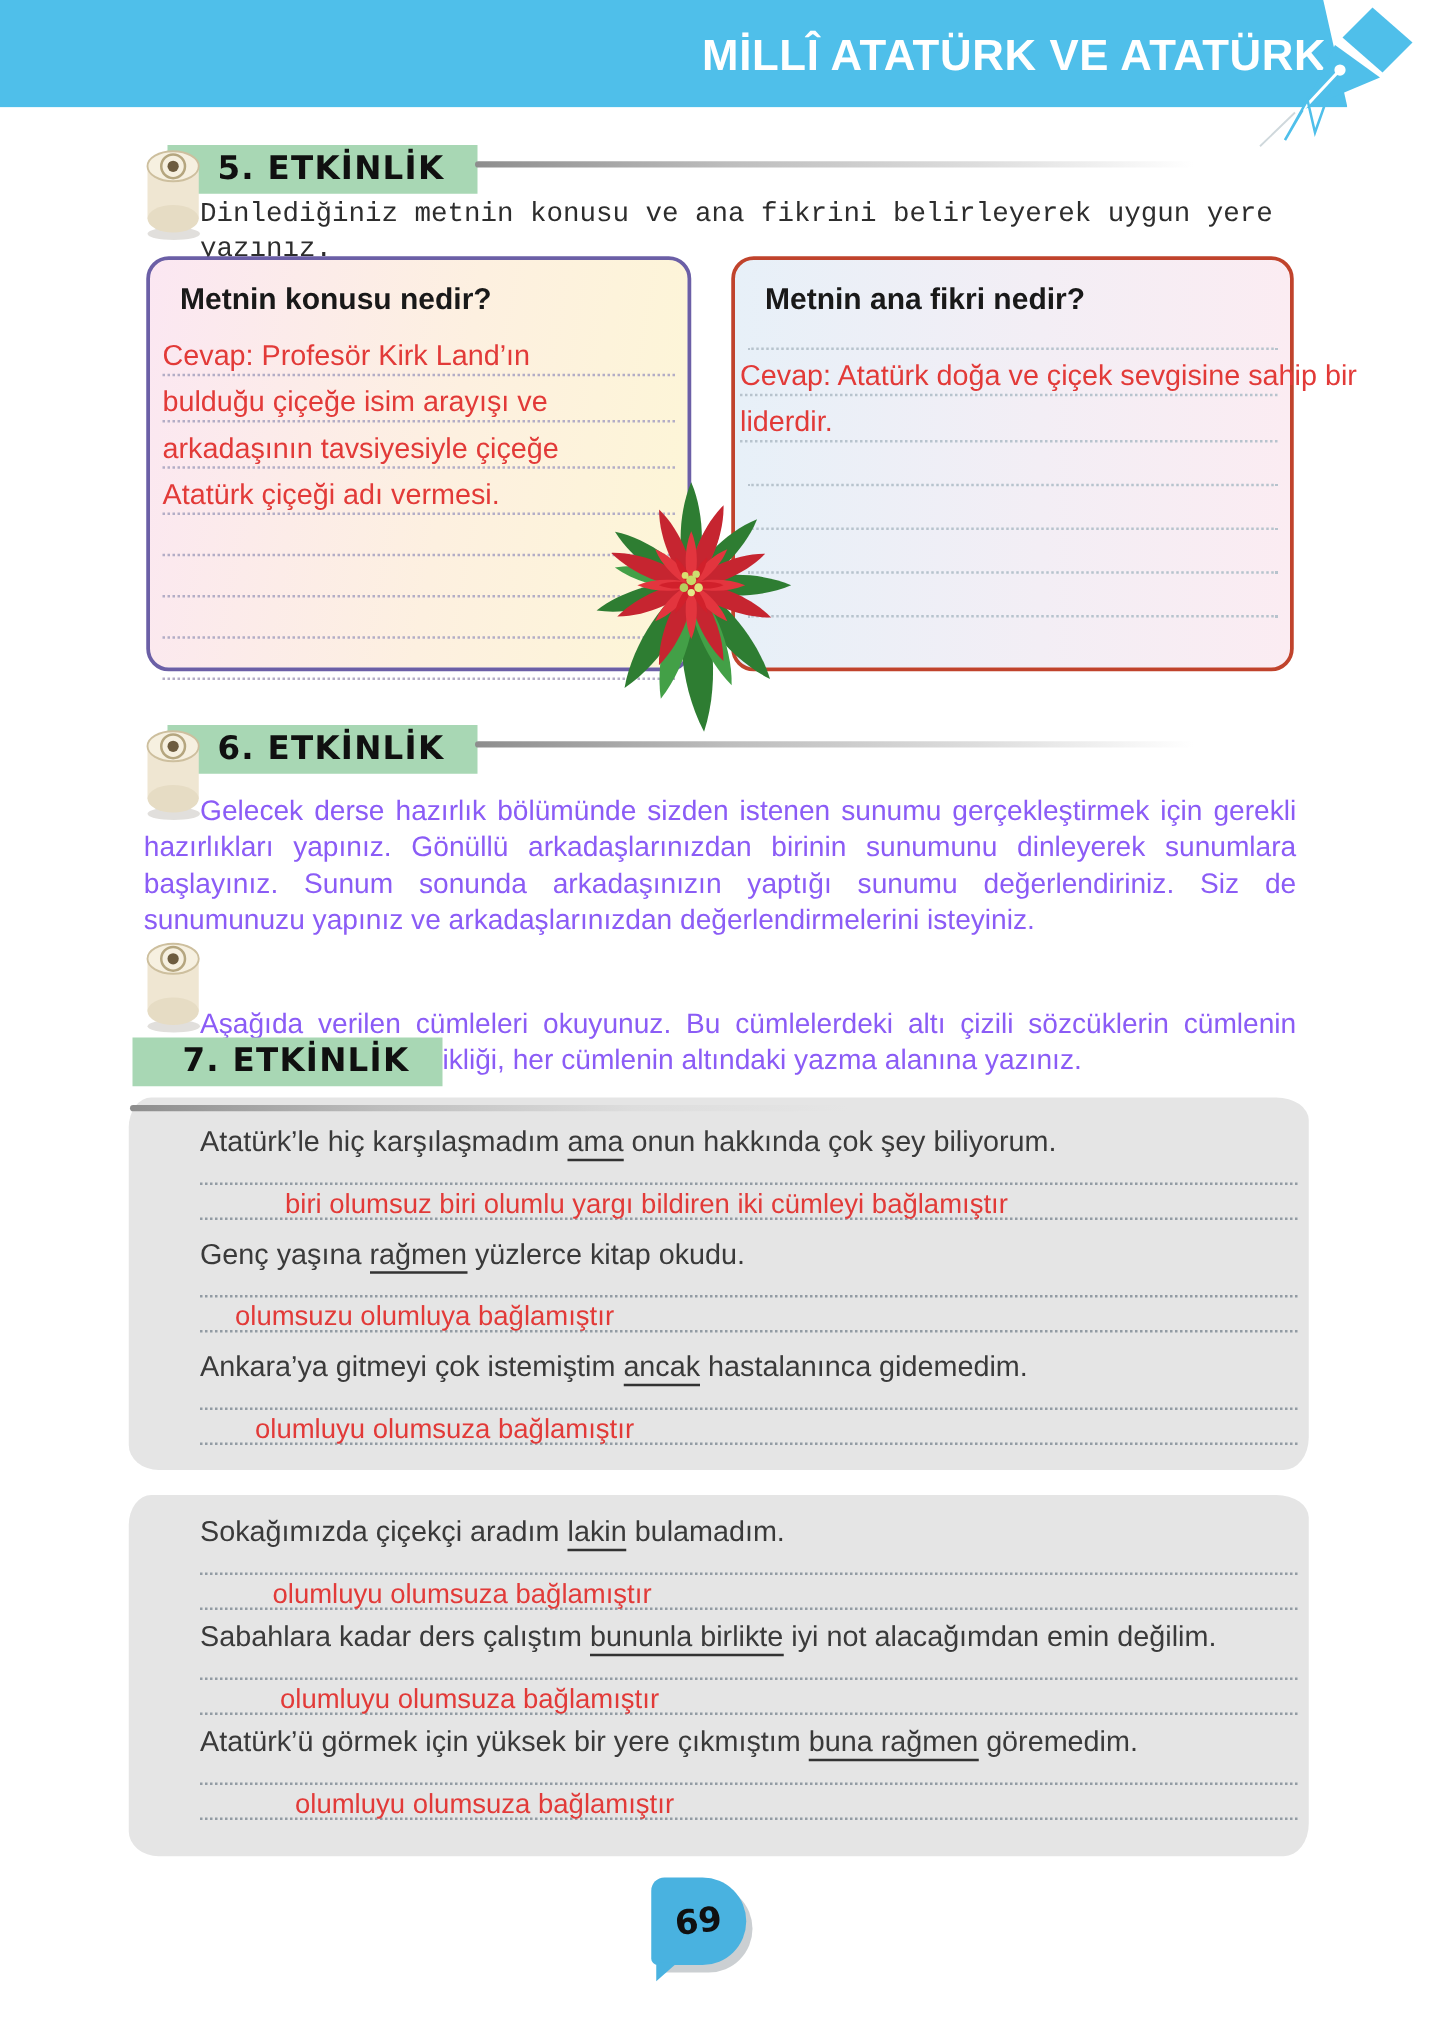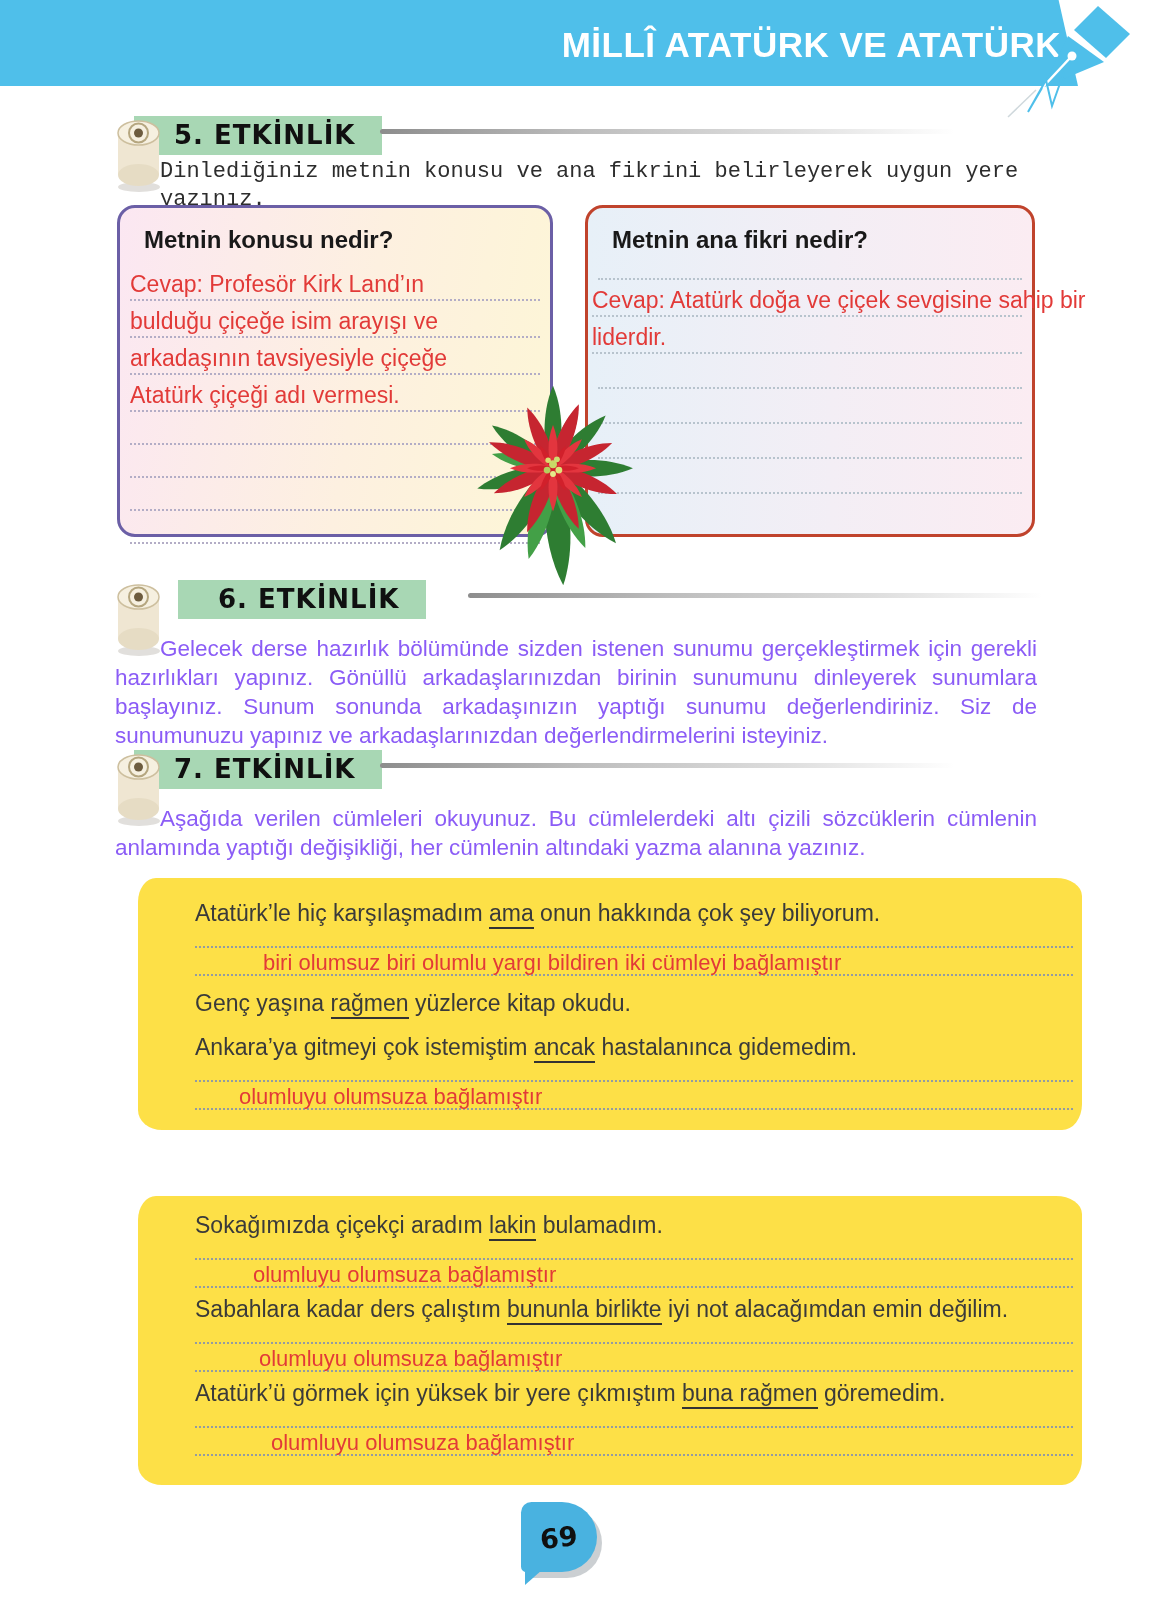"6. ETKİNLİK" div.act-label { gap: 44px -> none }
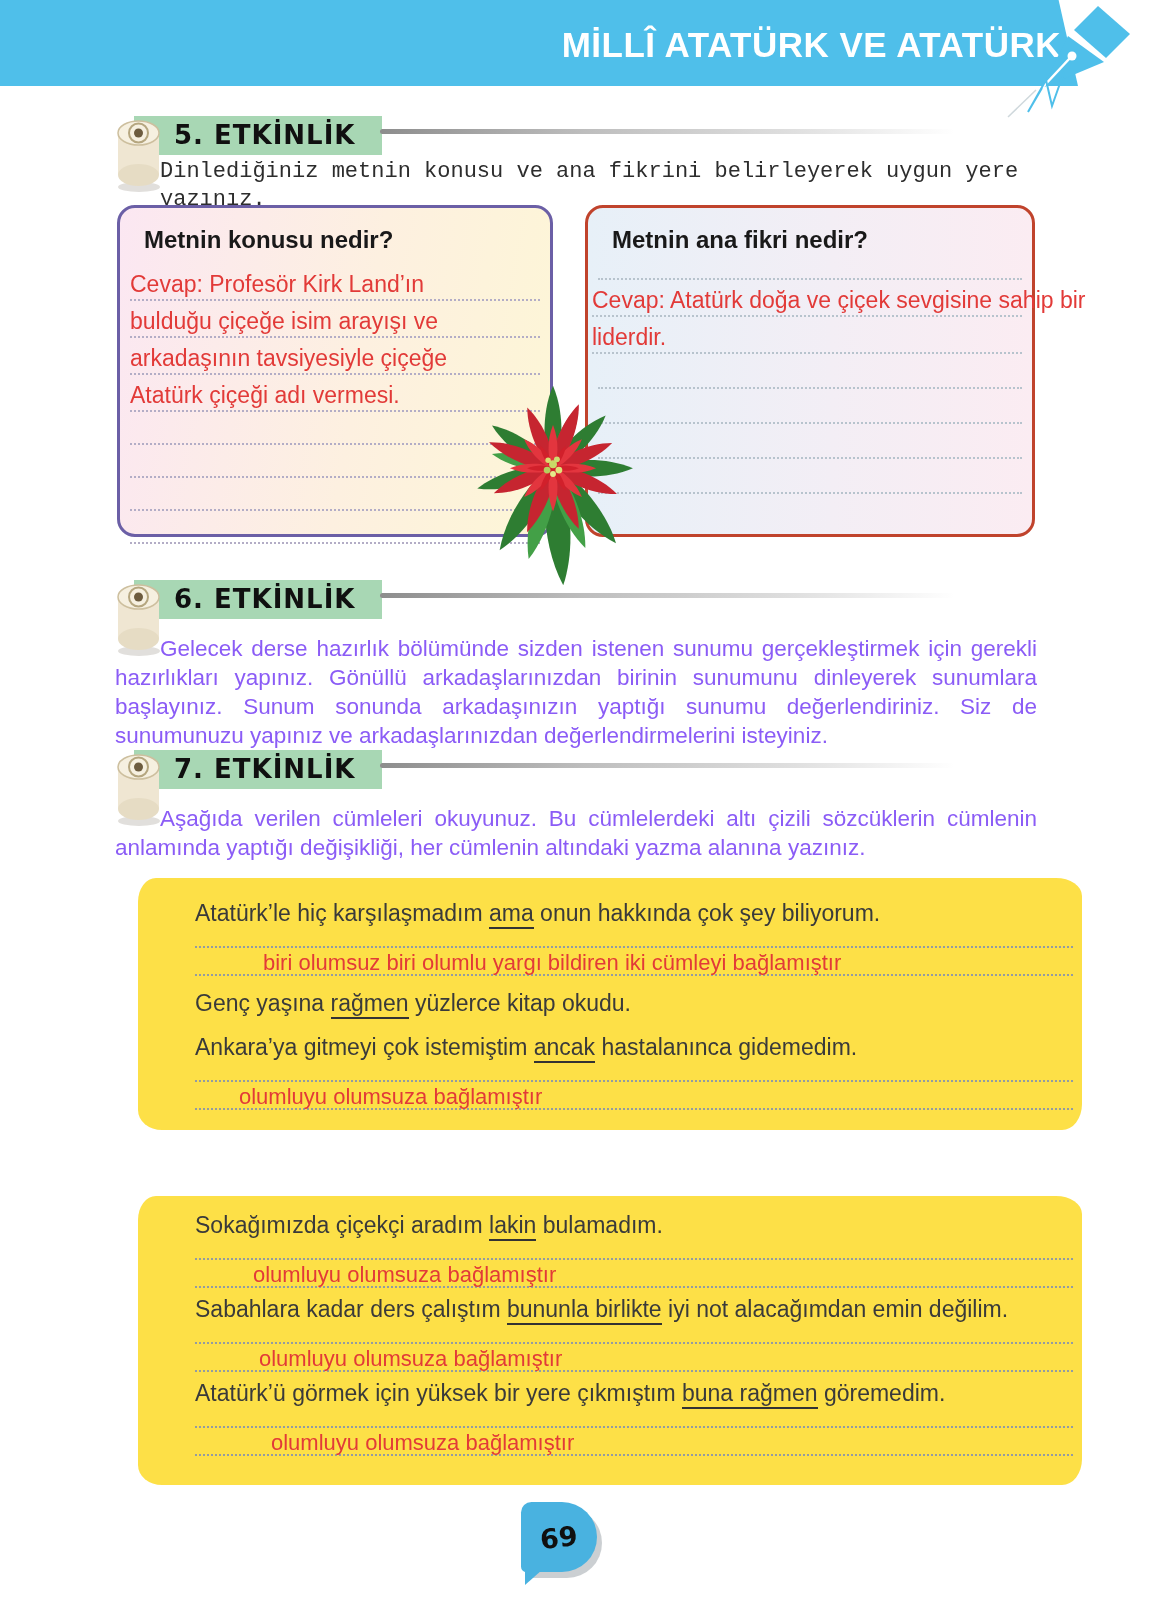"7. ETKİNLİK" div.act-label { flex-direction: none -> column }
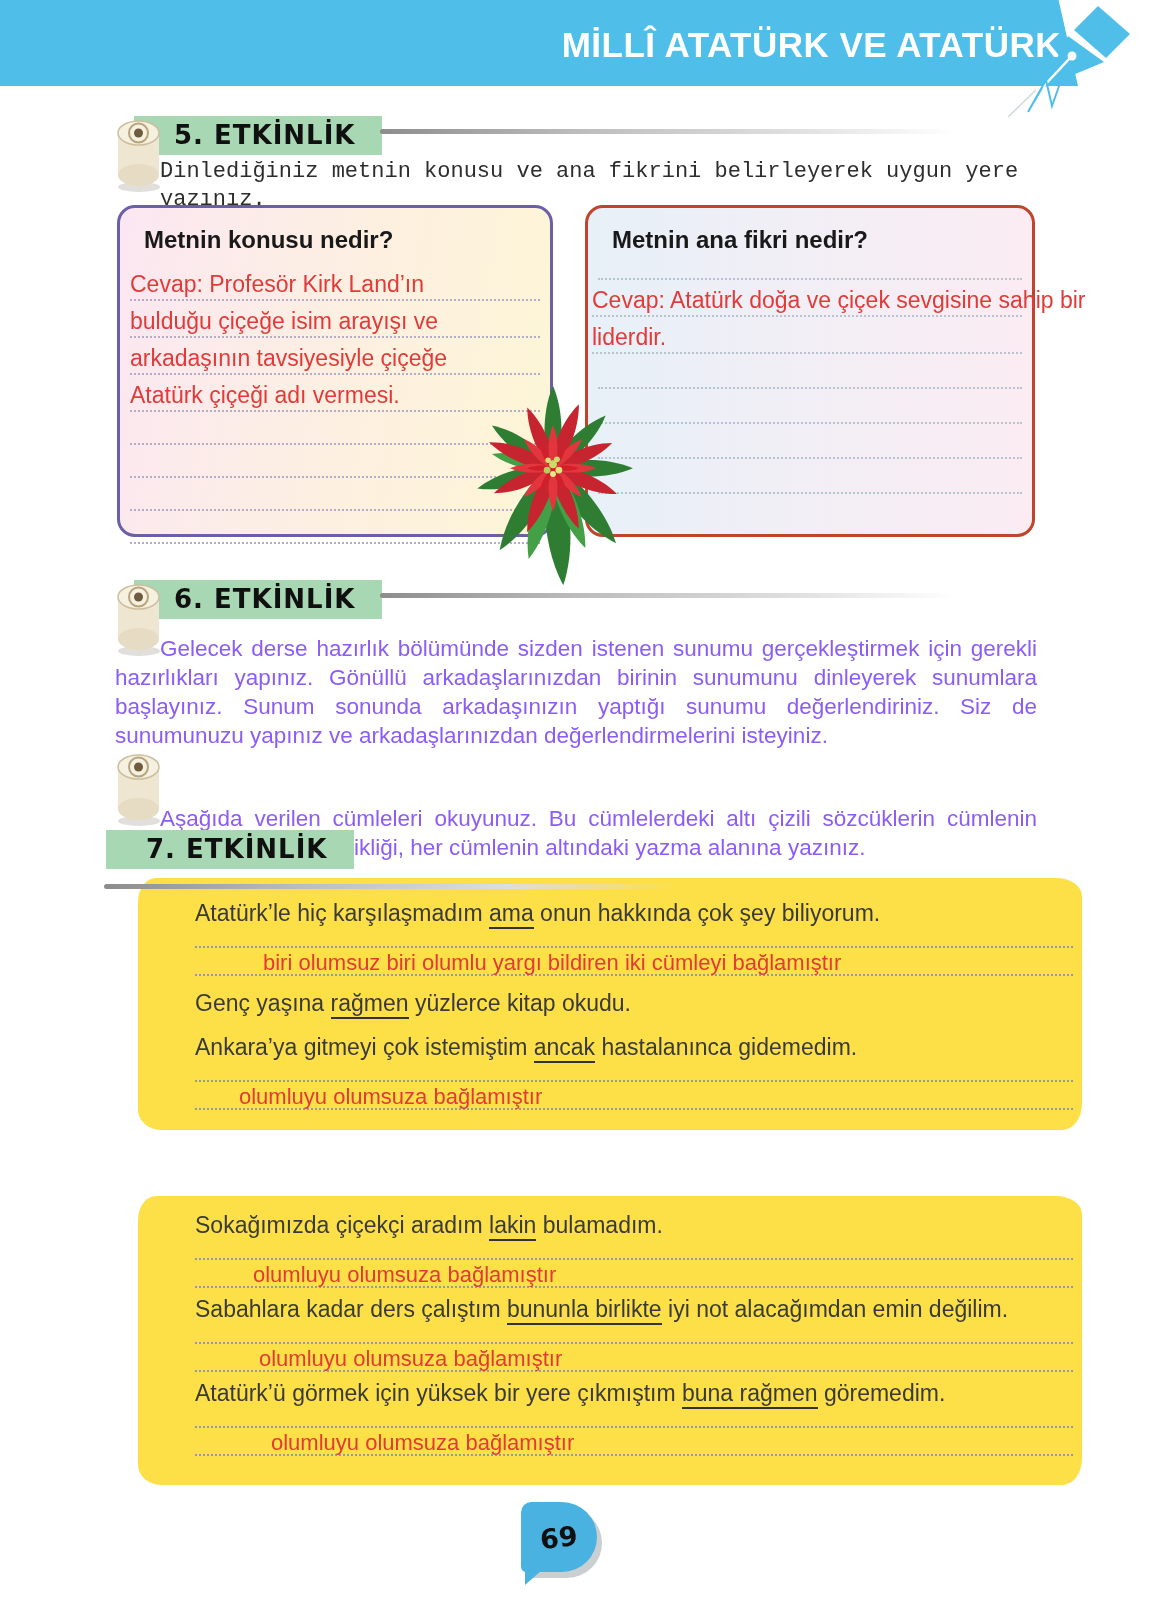"Atatürk’le hiç karşılaşmadım ama onun" .panel { background: #fde047 -> #e5e5e5; margin-left: 35px -> none }
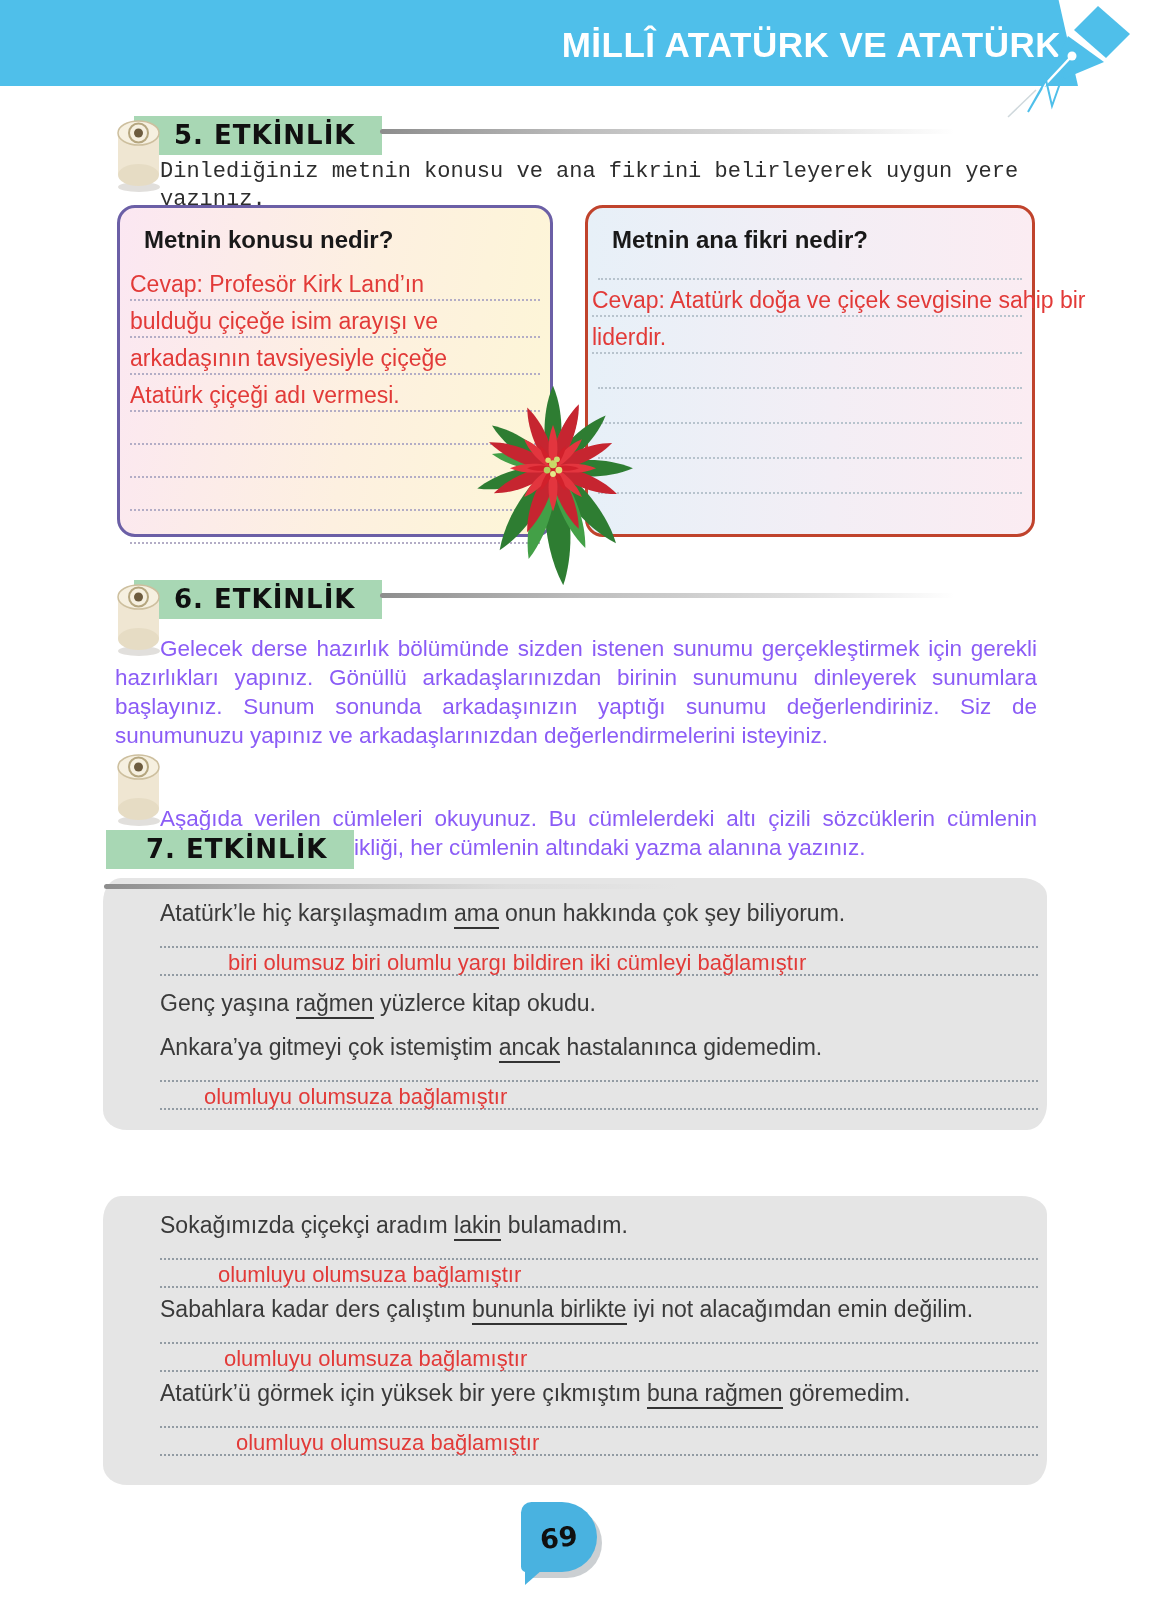"olumsuzu olumluya bağlamıştır" div.qa-answer { html: none -> <div>olumsuzu olumluya bağlamıştır</div> }
